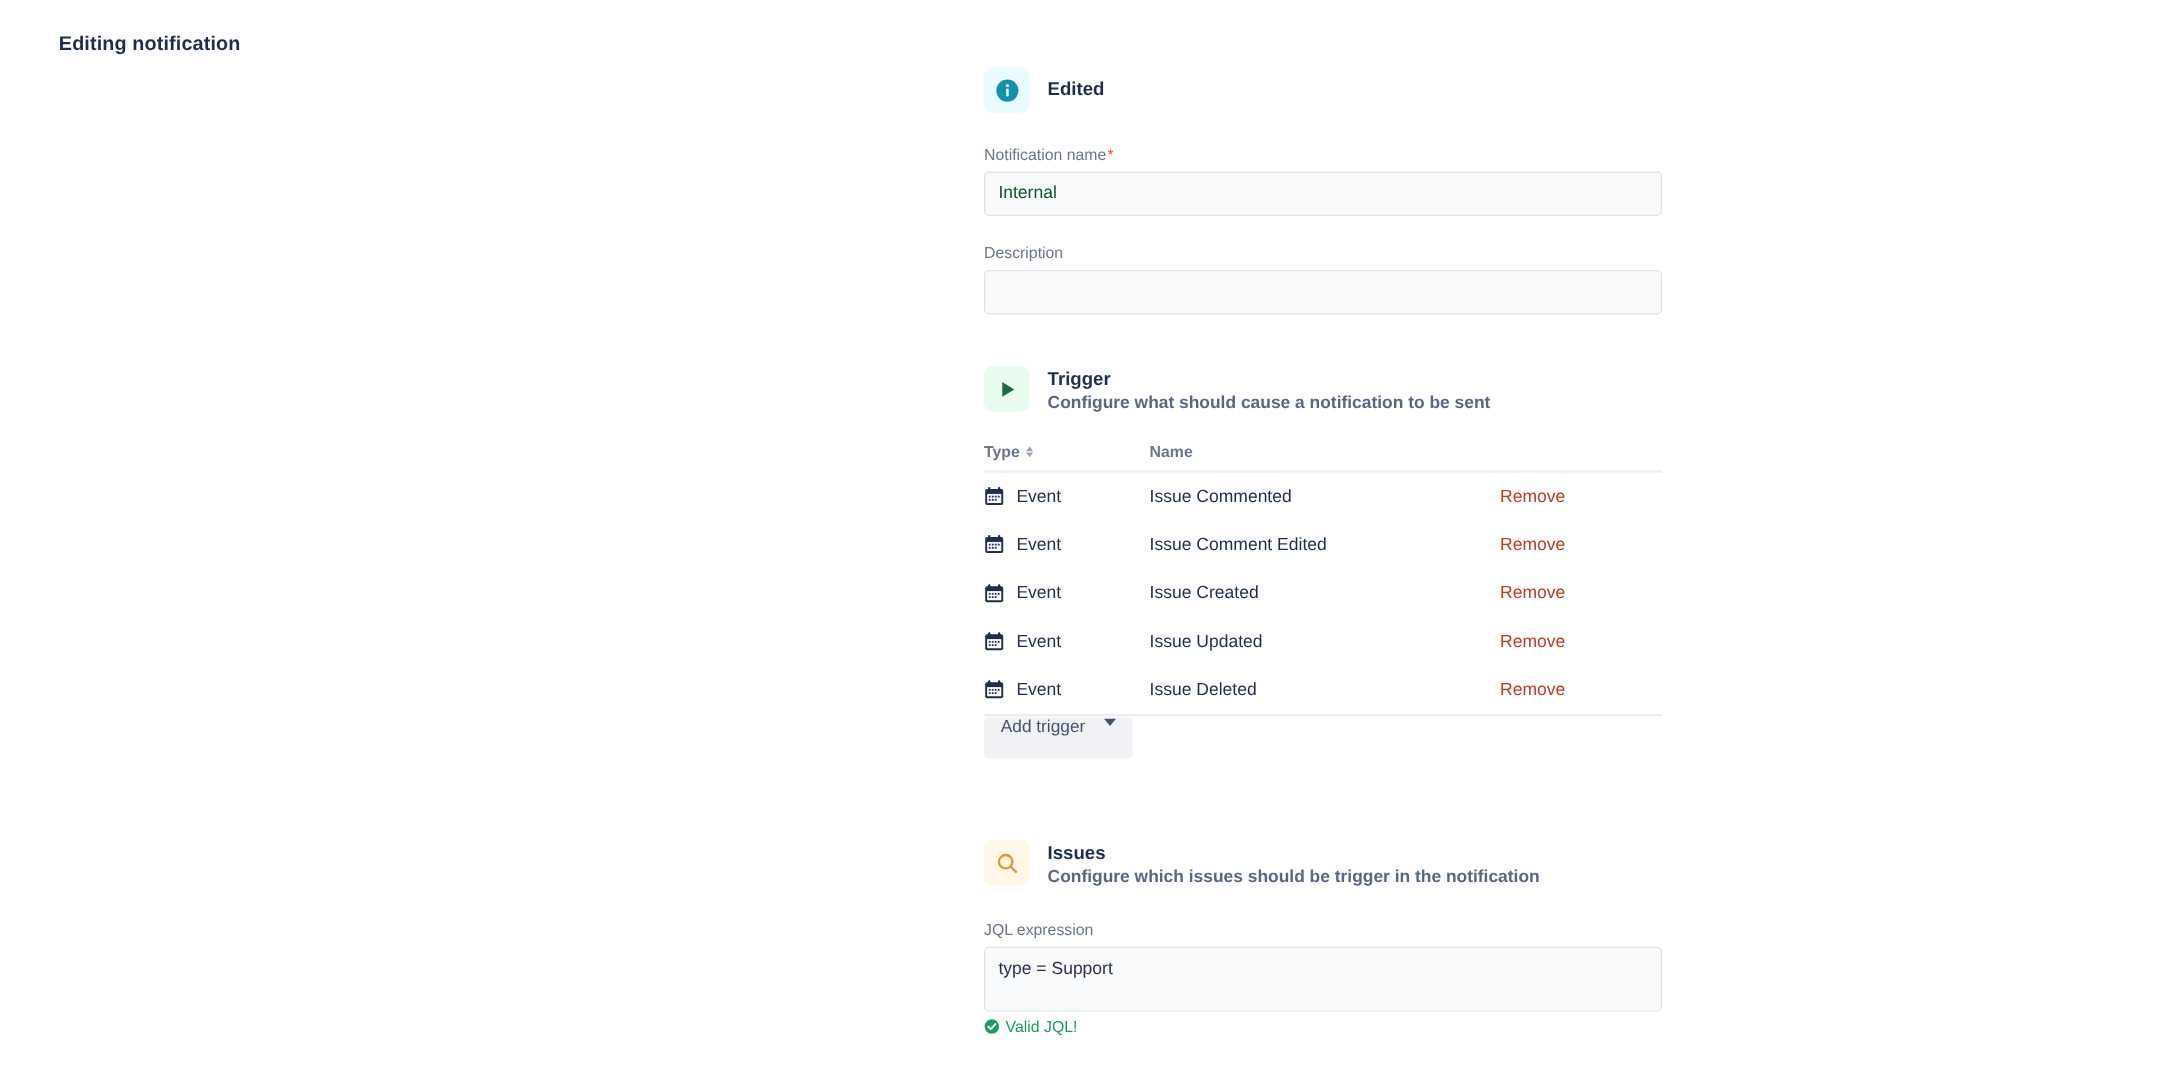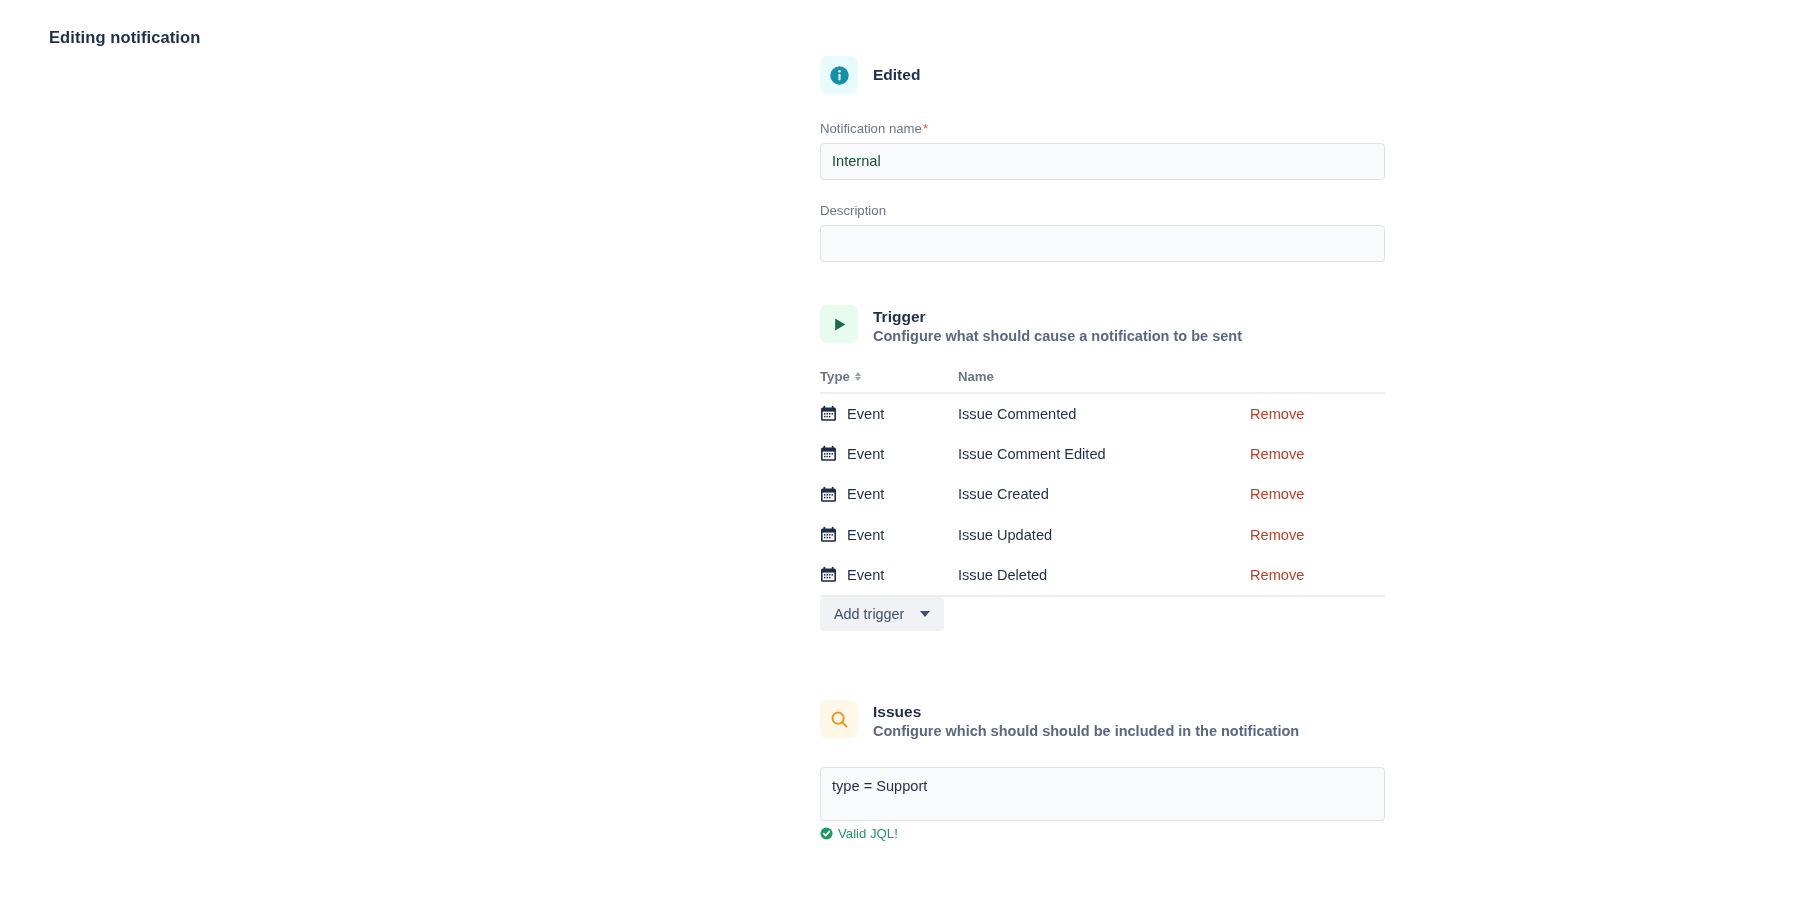"Add trigger" .add-btn { align-items: center -> none }
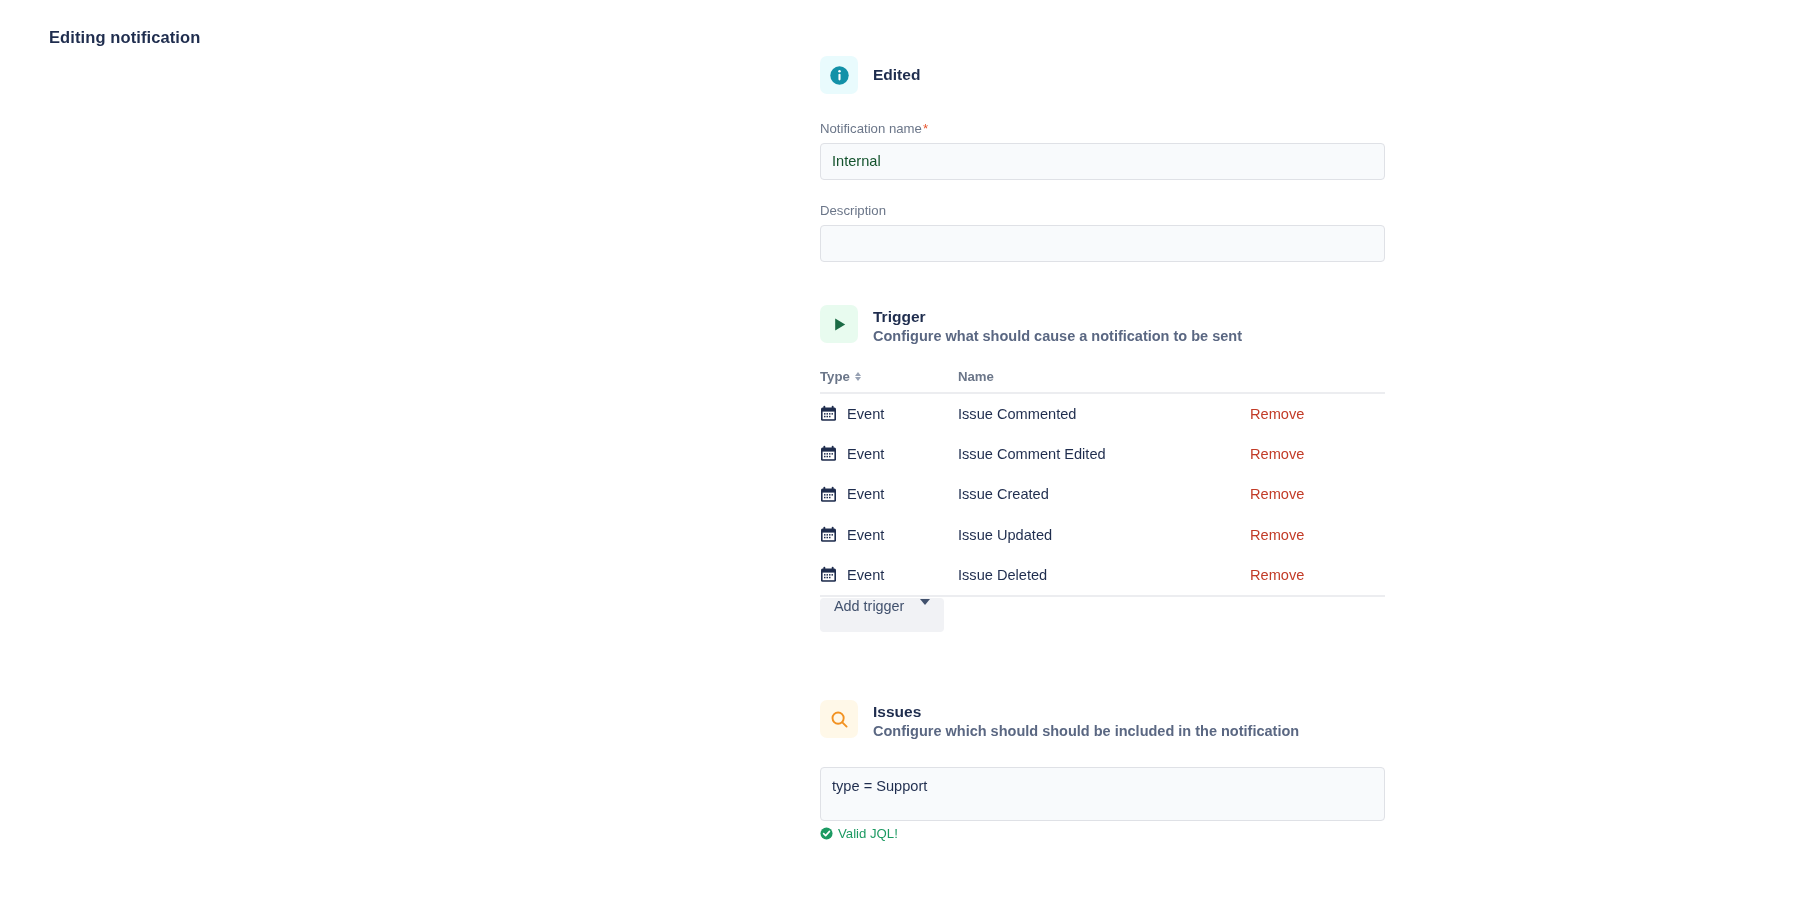"Configure which should should be" div.section-sub { text: should should be included -> issues should be trigger }
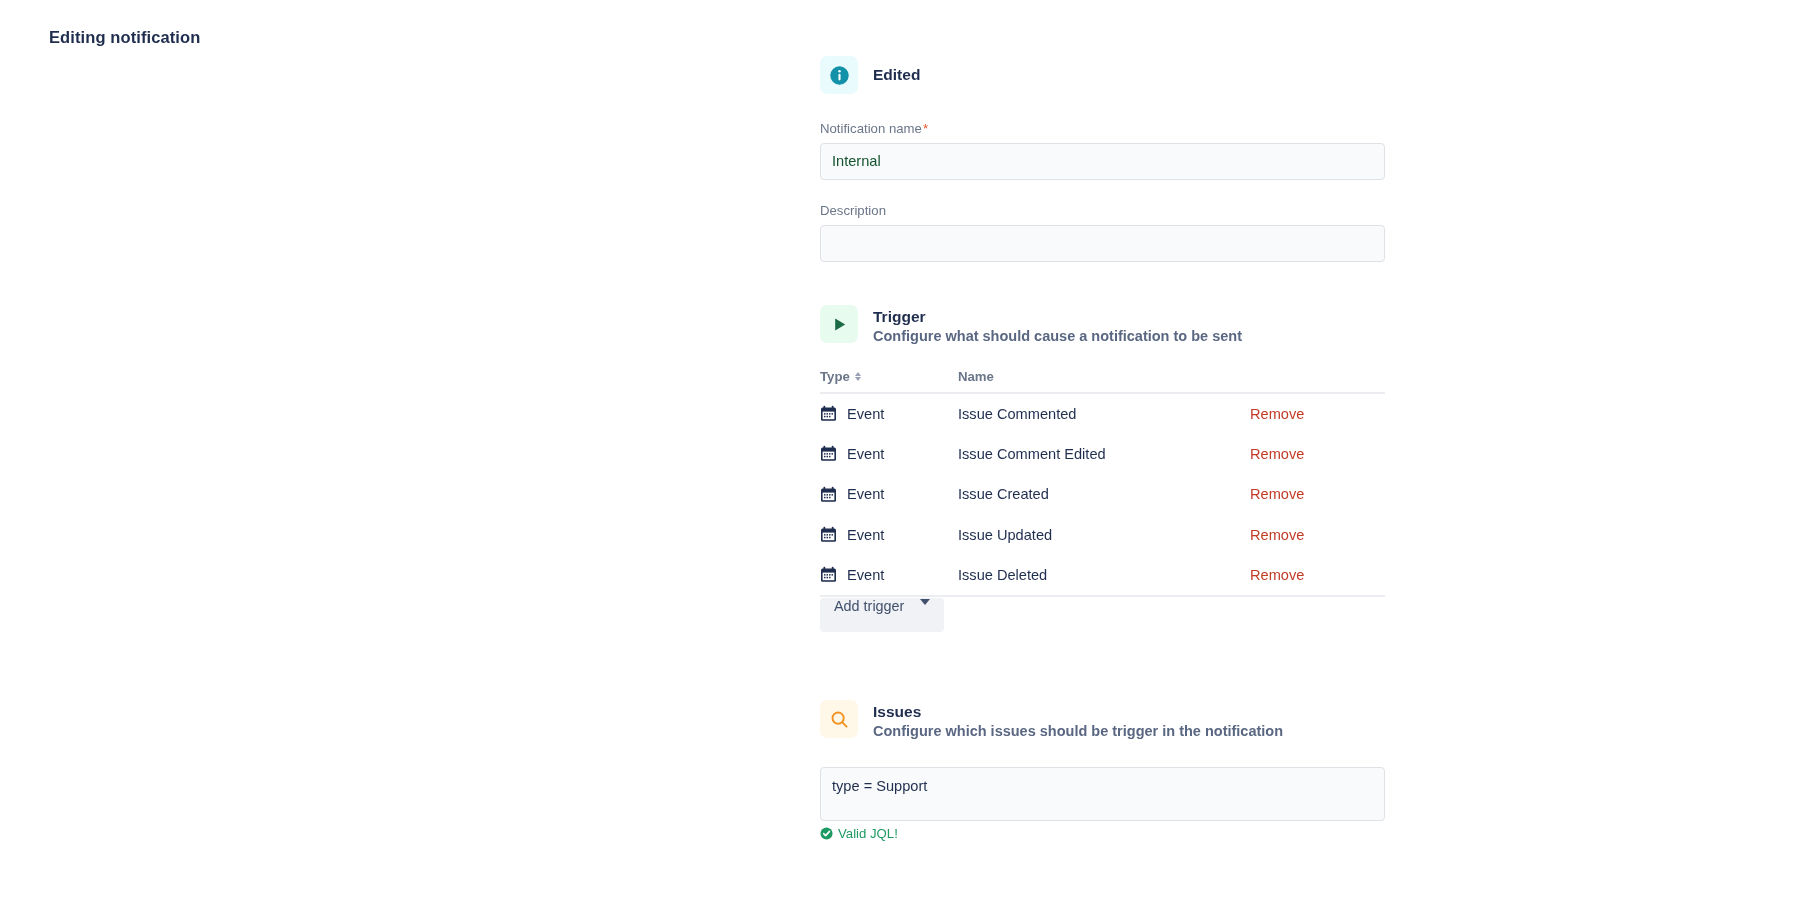"JQL expression" div.field-label { html: none -> <div>JQL expression</div> }
